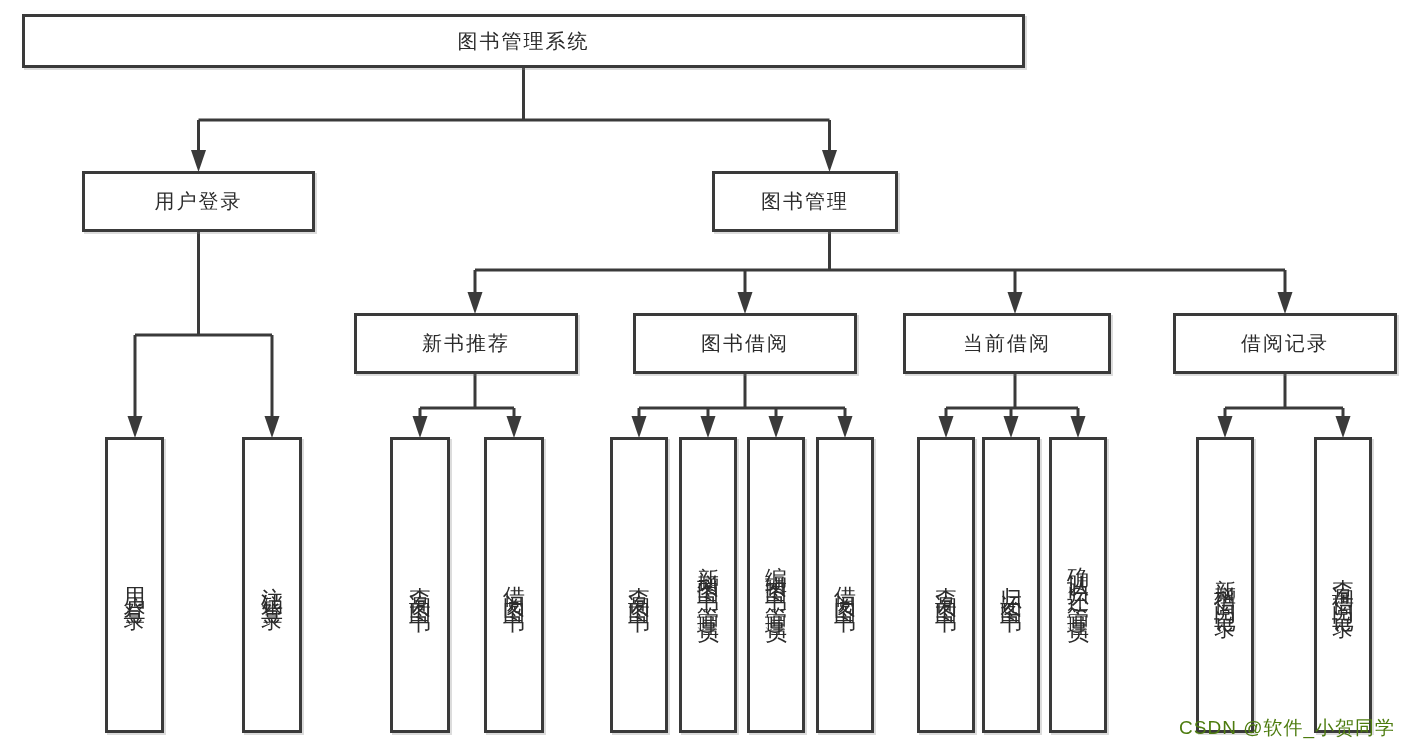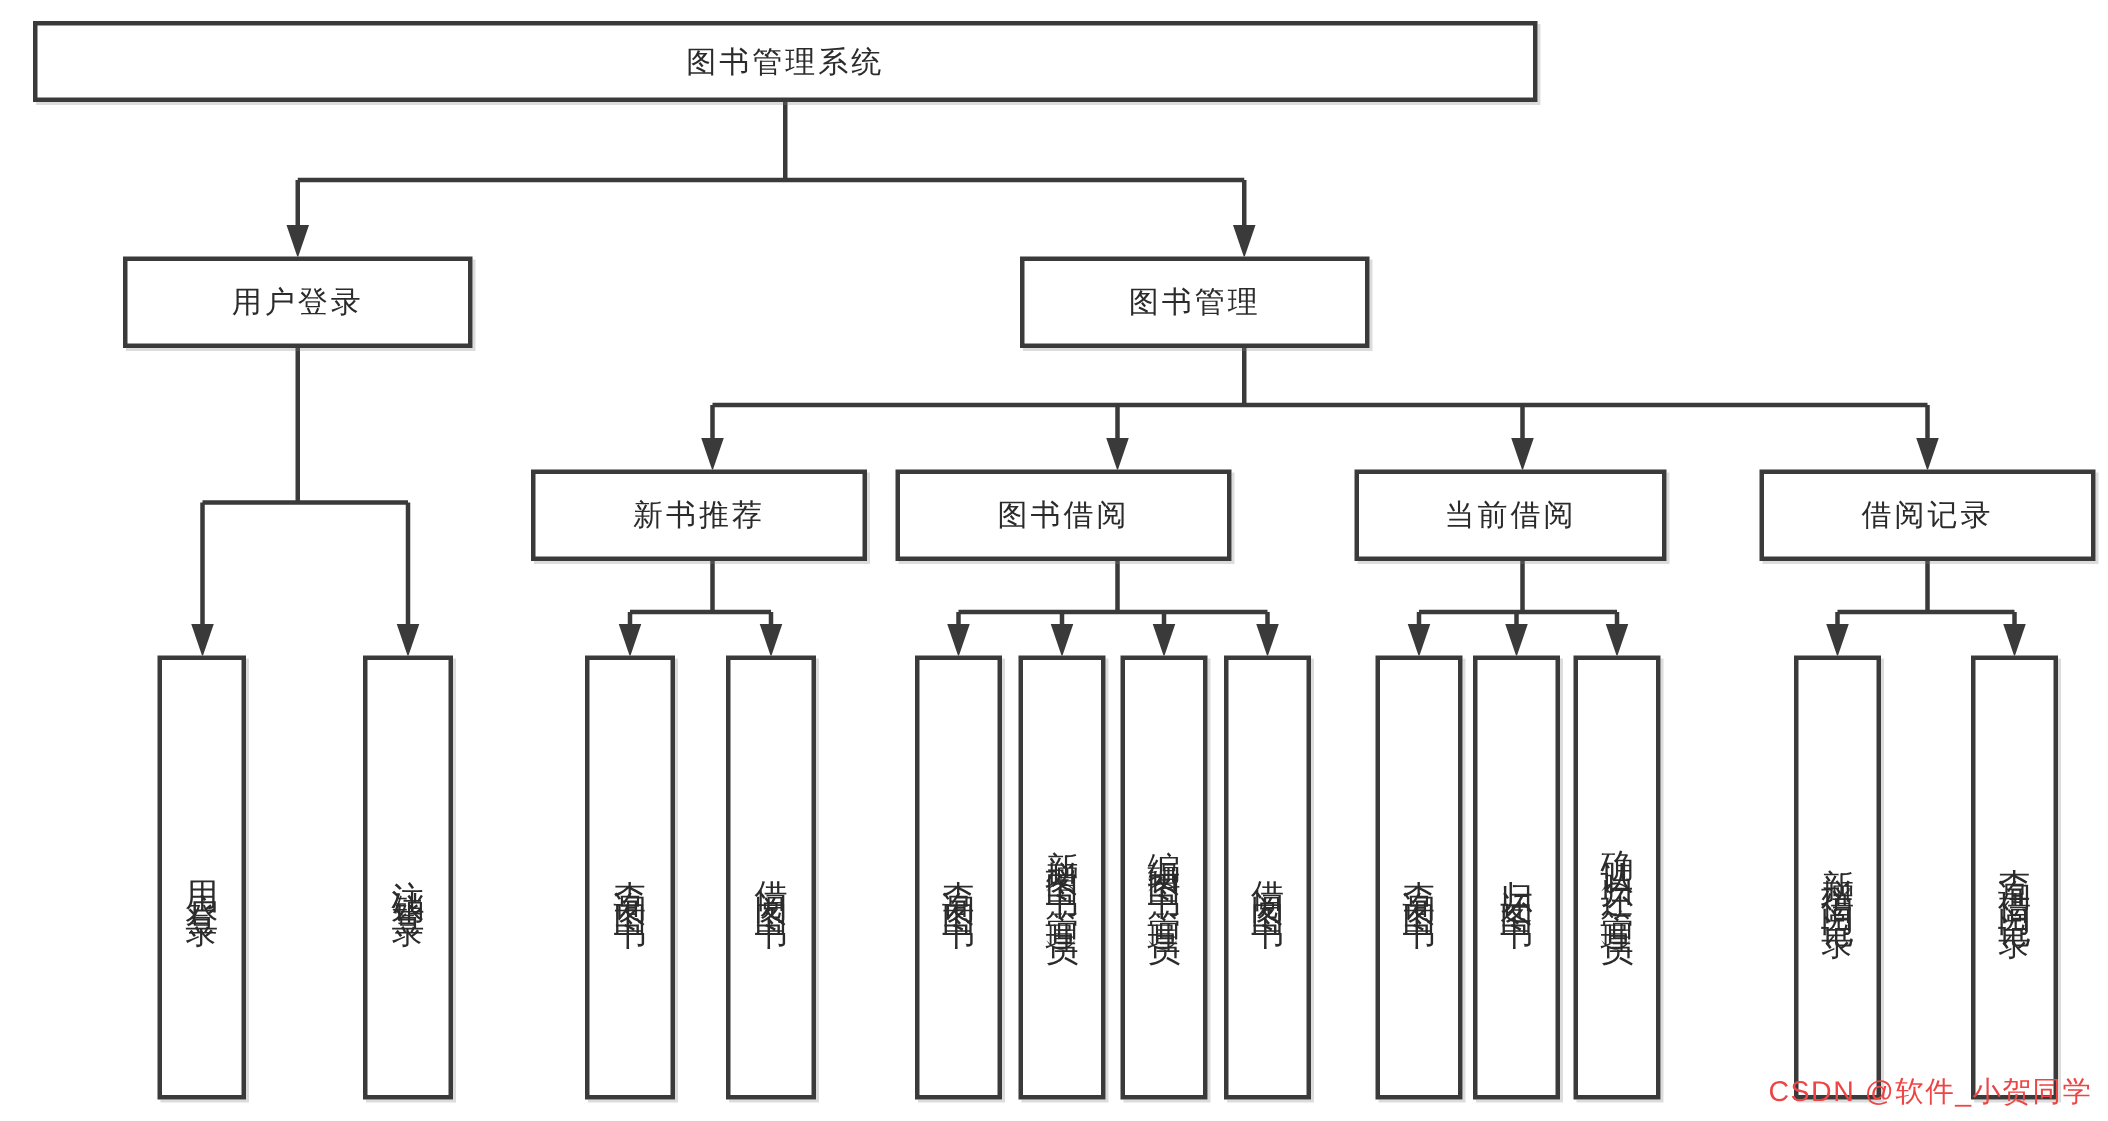"图书管理" div.node { left: 680px -> 712px; width: 233px -> 186px }
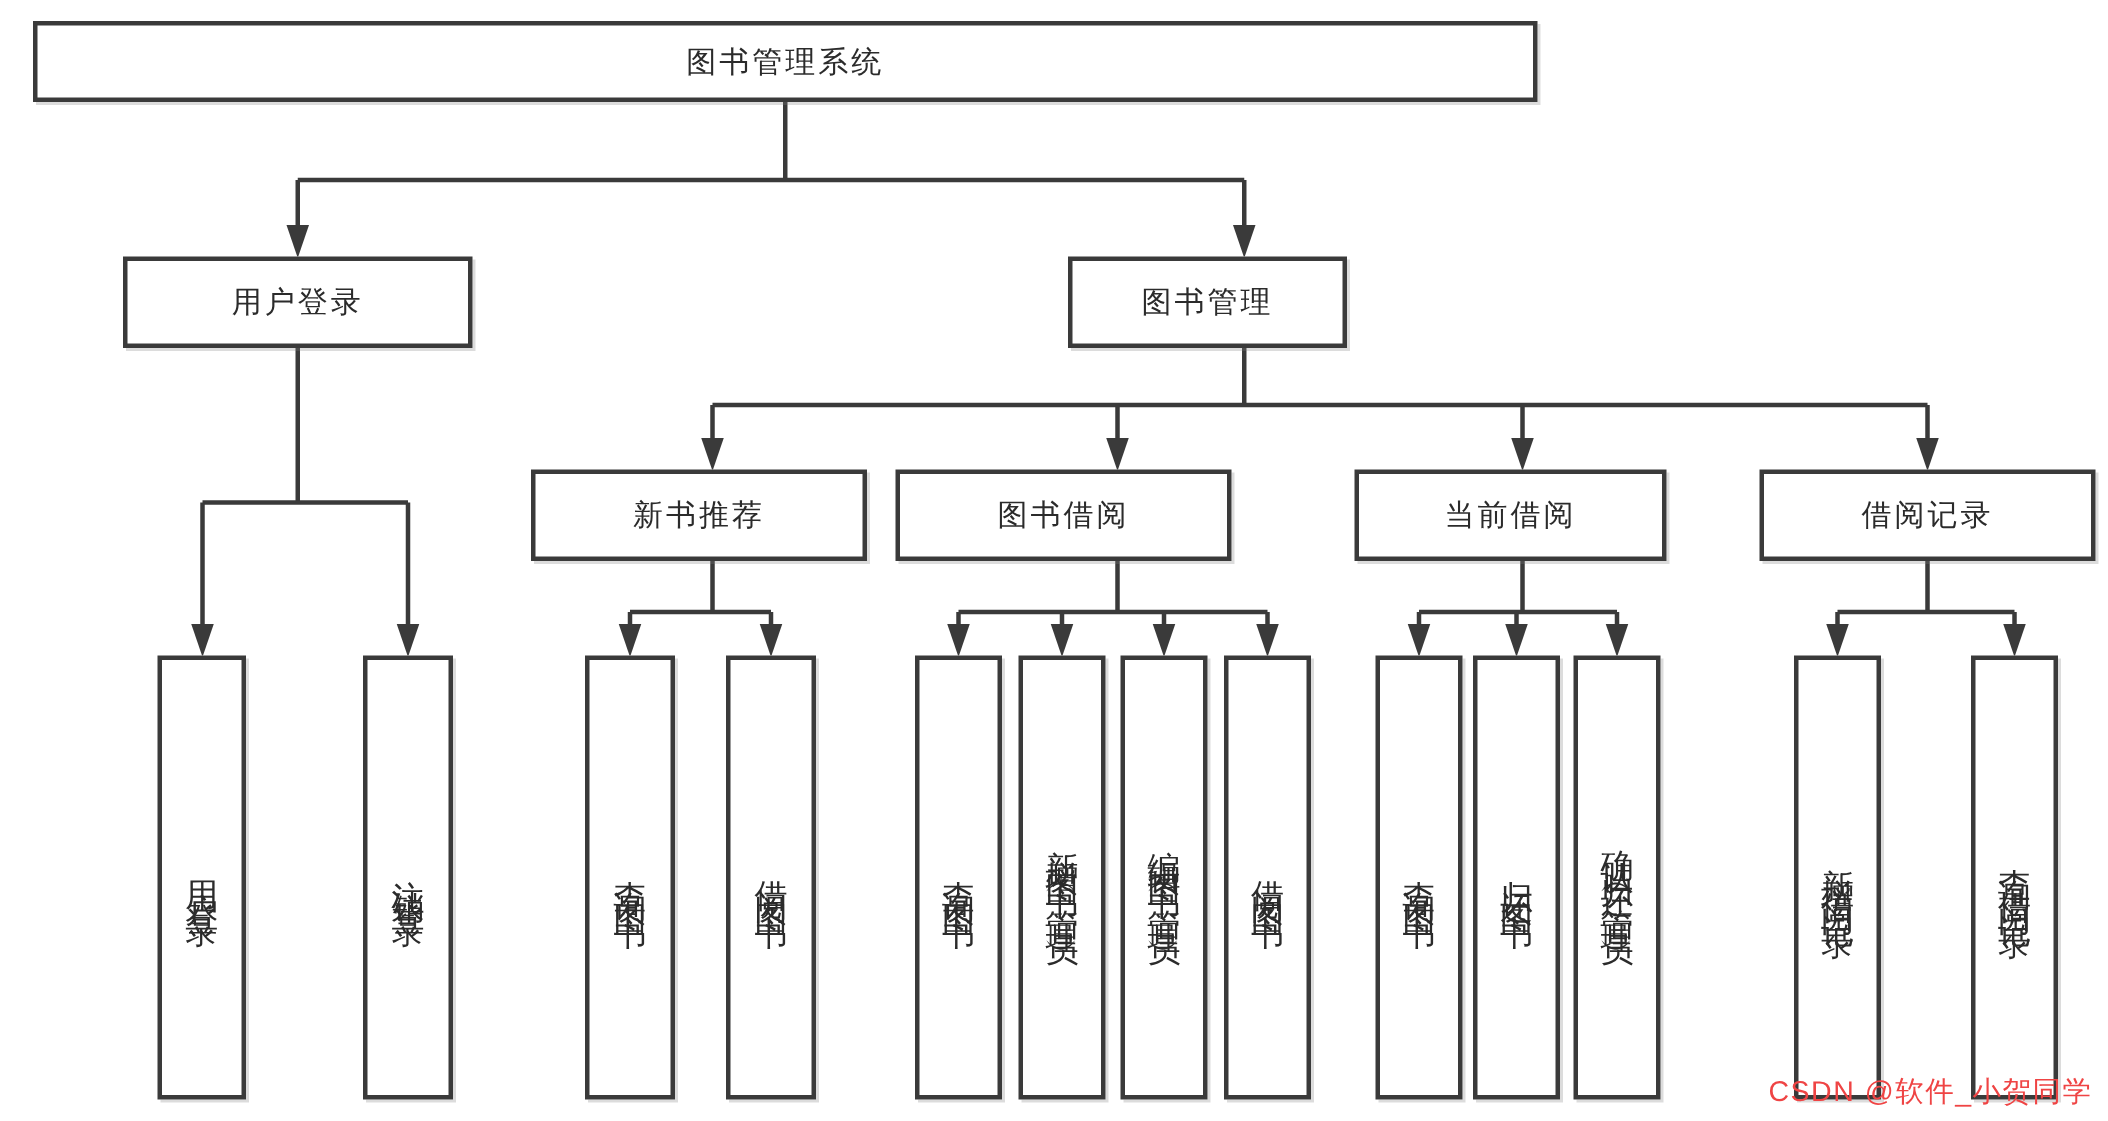"图书借阅" div.node { left: 597px -> 633px }
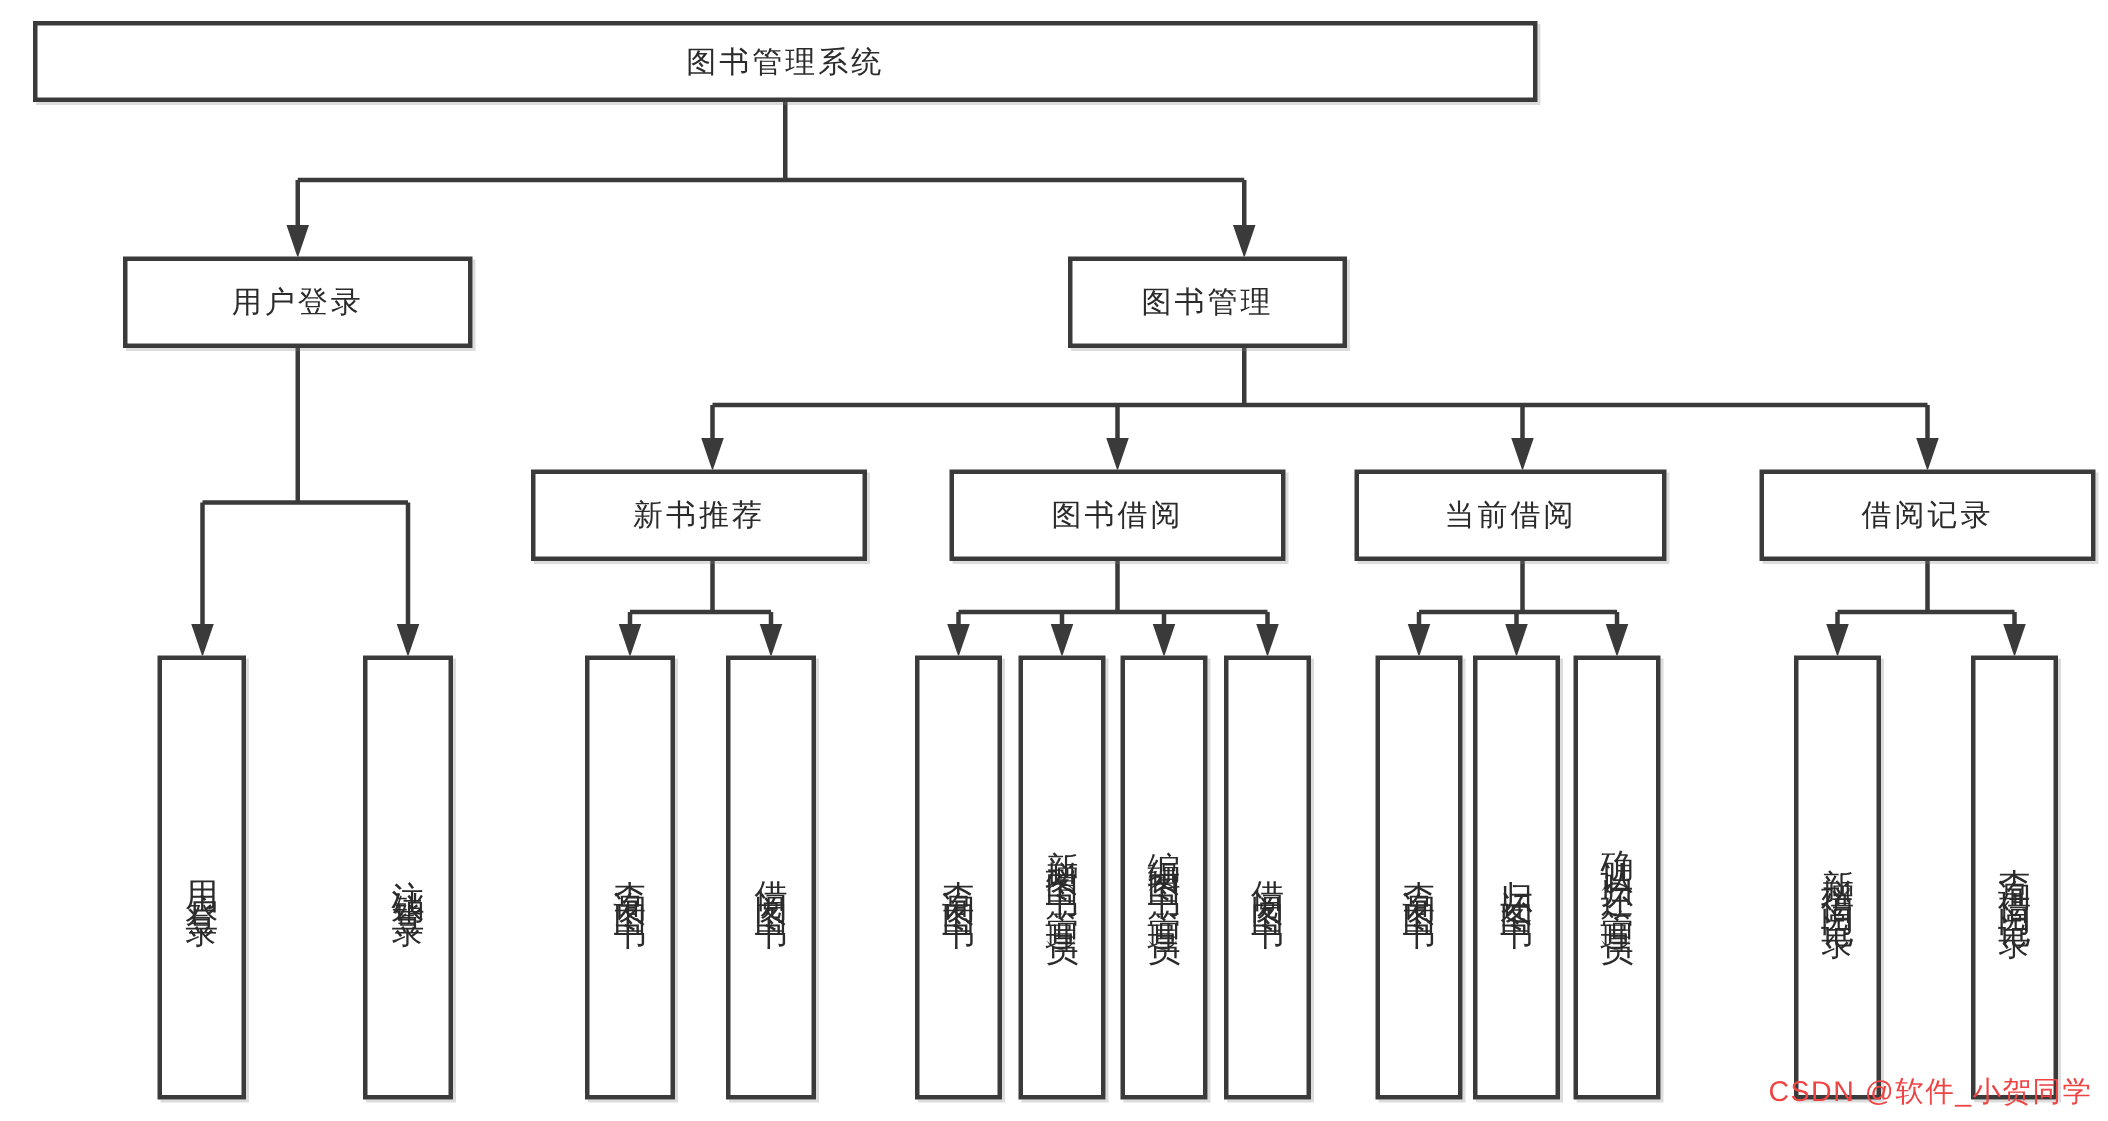"CSDN @软件_小贺同学" .watermark { color: #ef4444 -> #4d7c0f }
